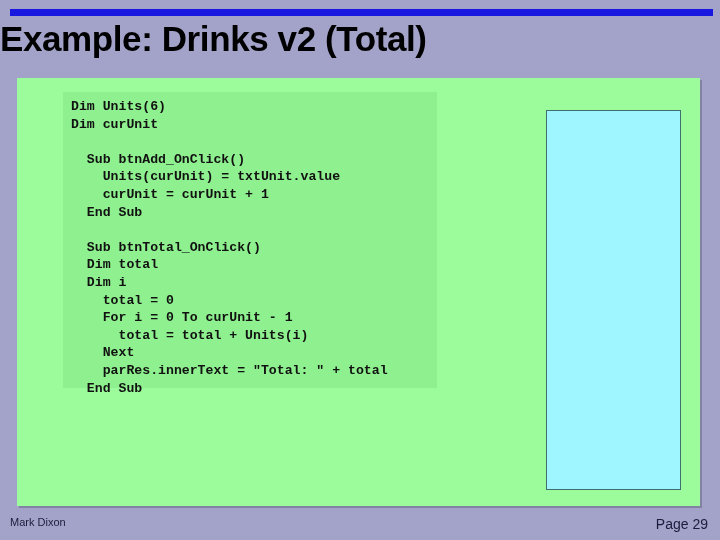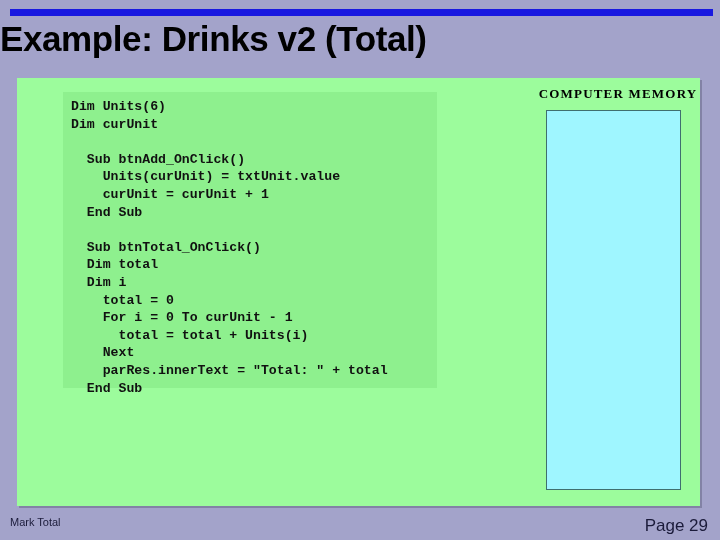"COMPUTER MEMORY" div { html: <div>COMPUTER MEMORY</div> -> none }
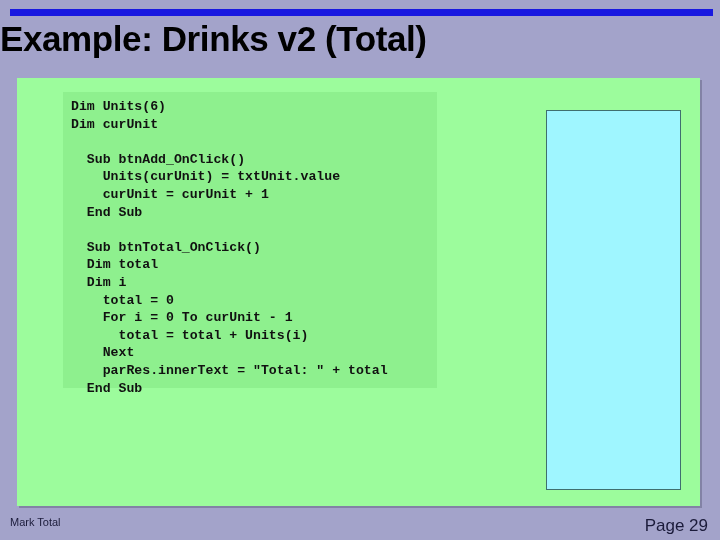"Mark Total" div { text: Total -> Dixon }
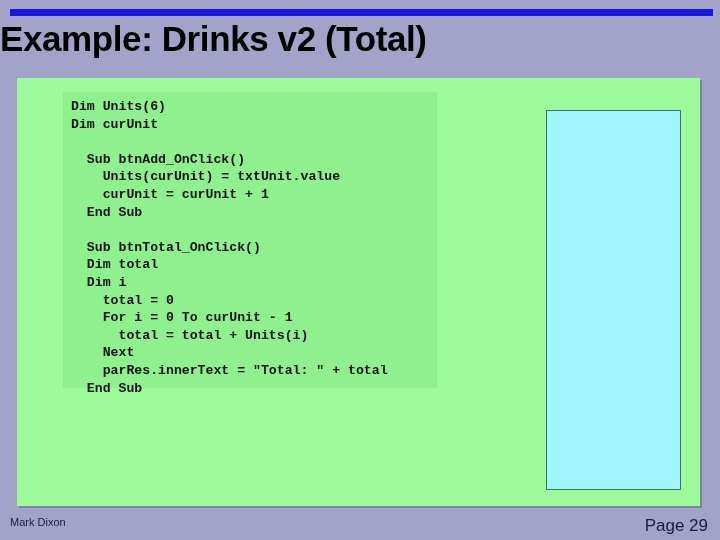"Page 29" #footer-page { font-size: 17px -> 14px }
